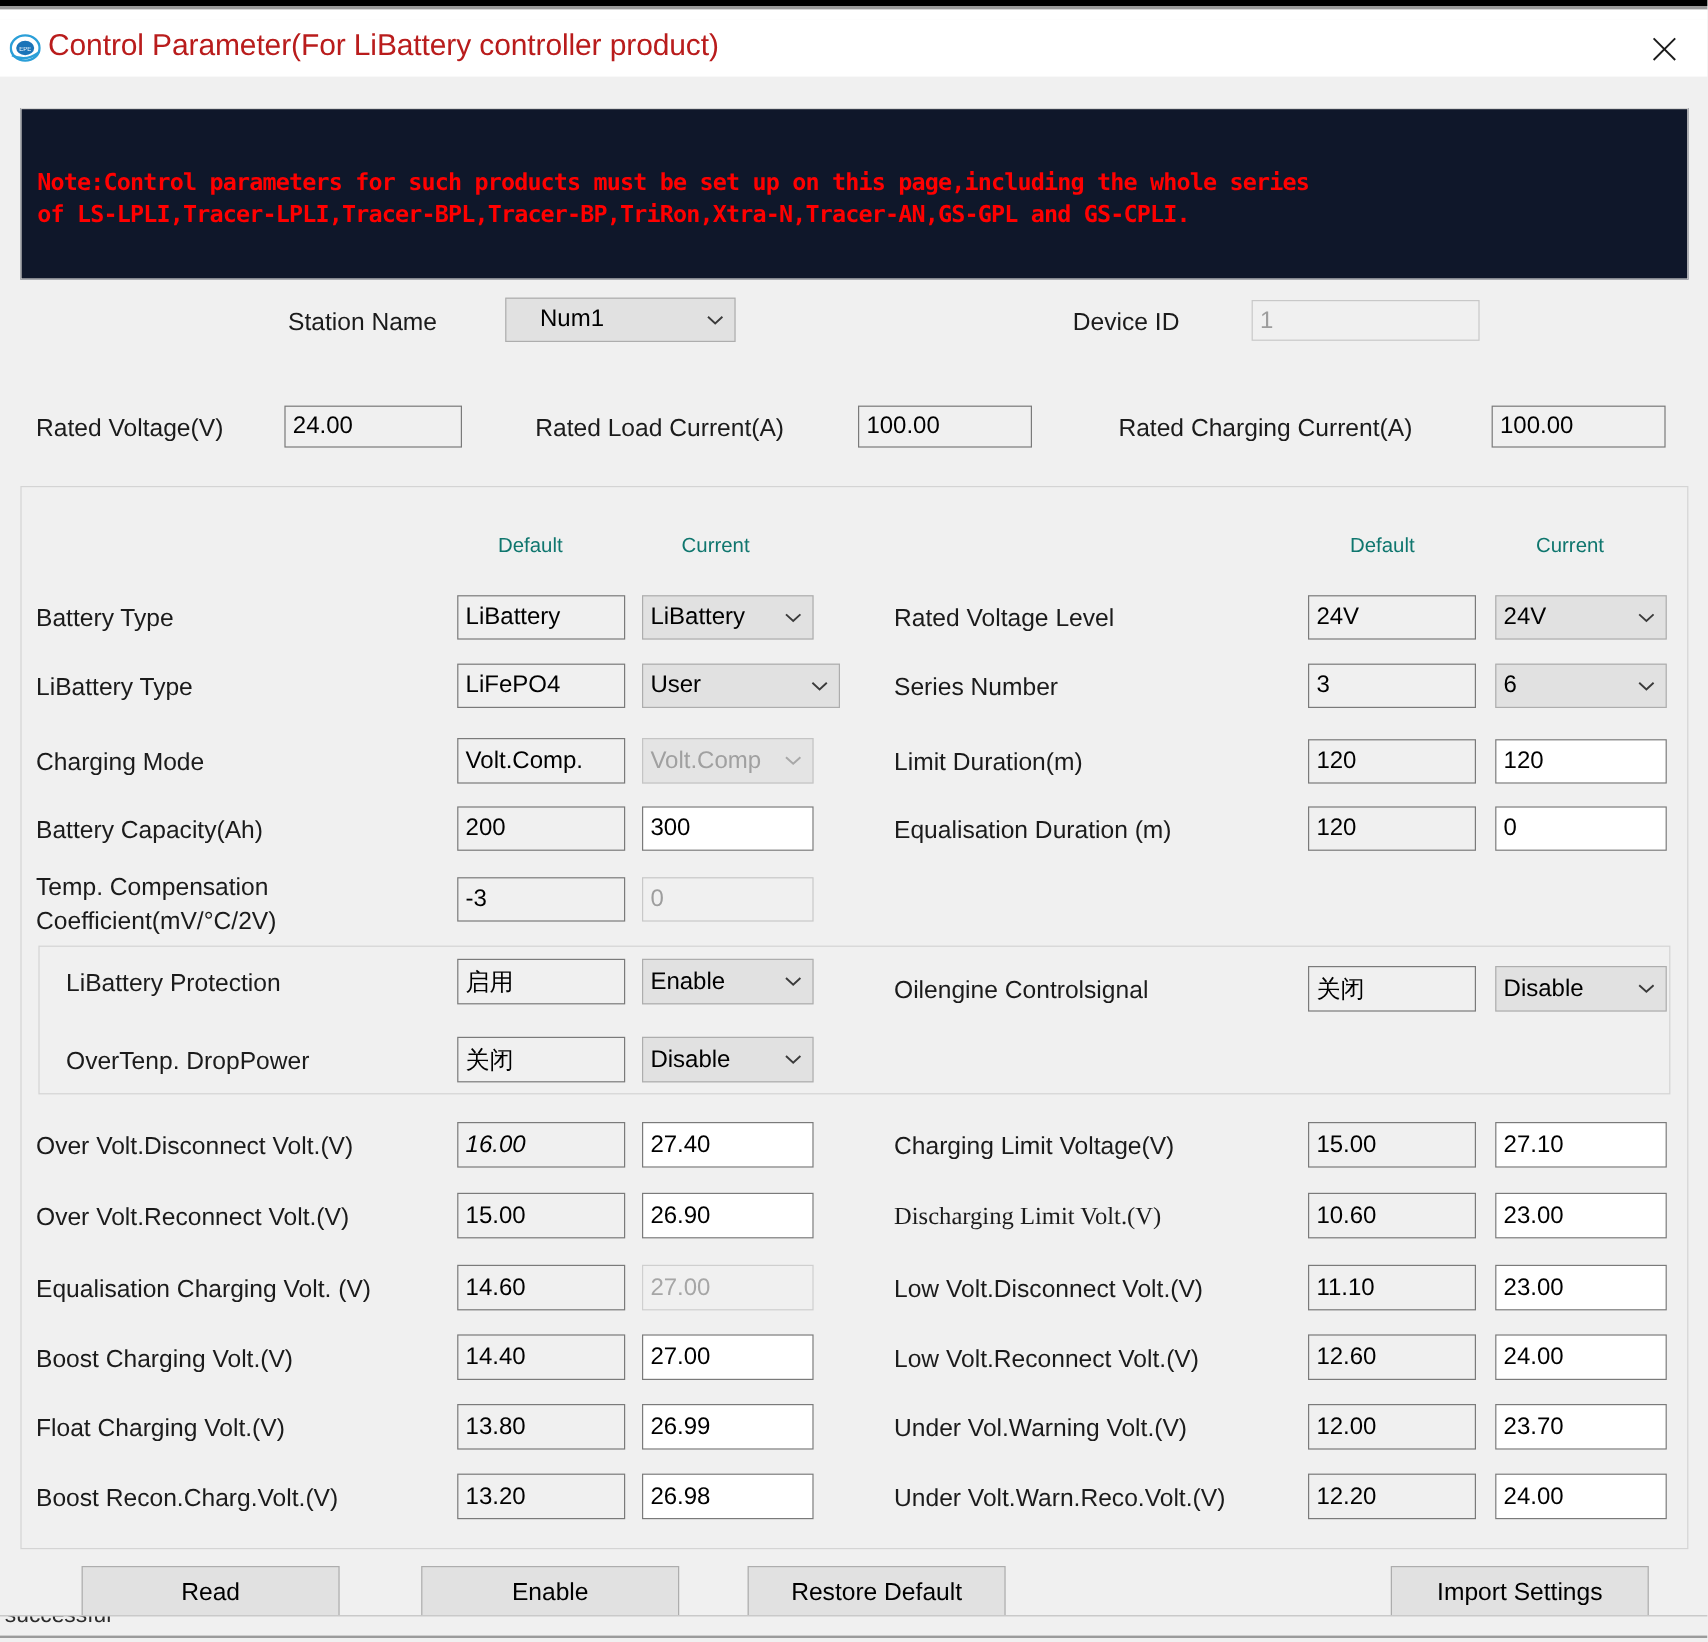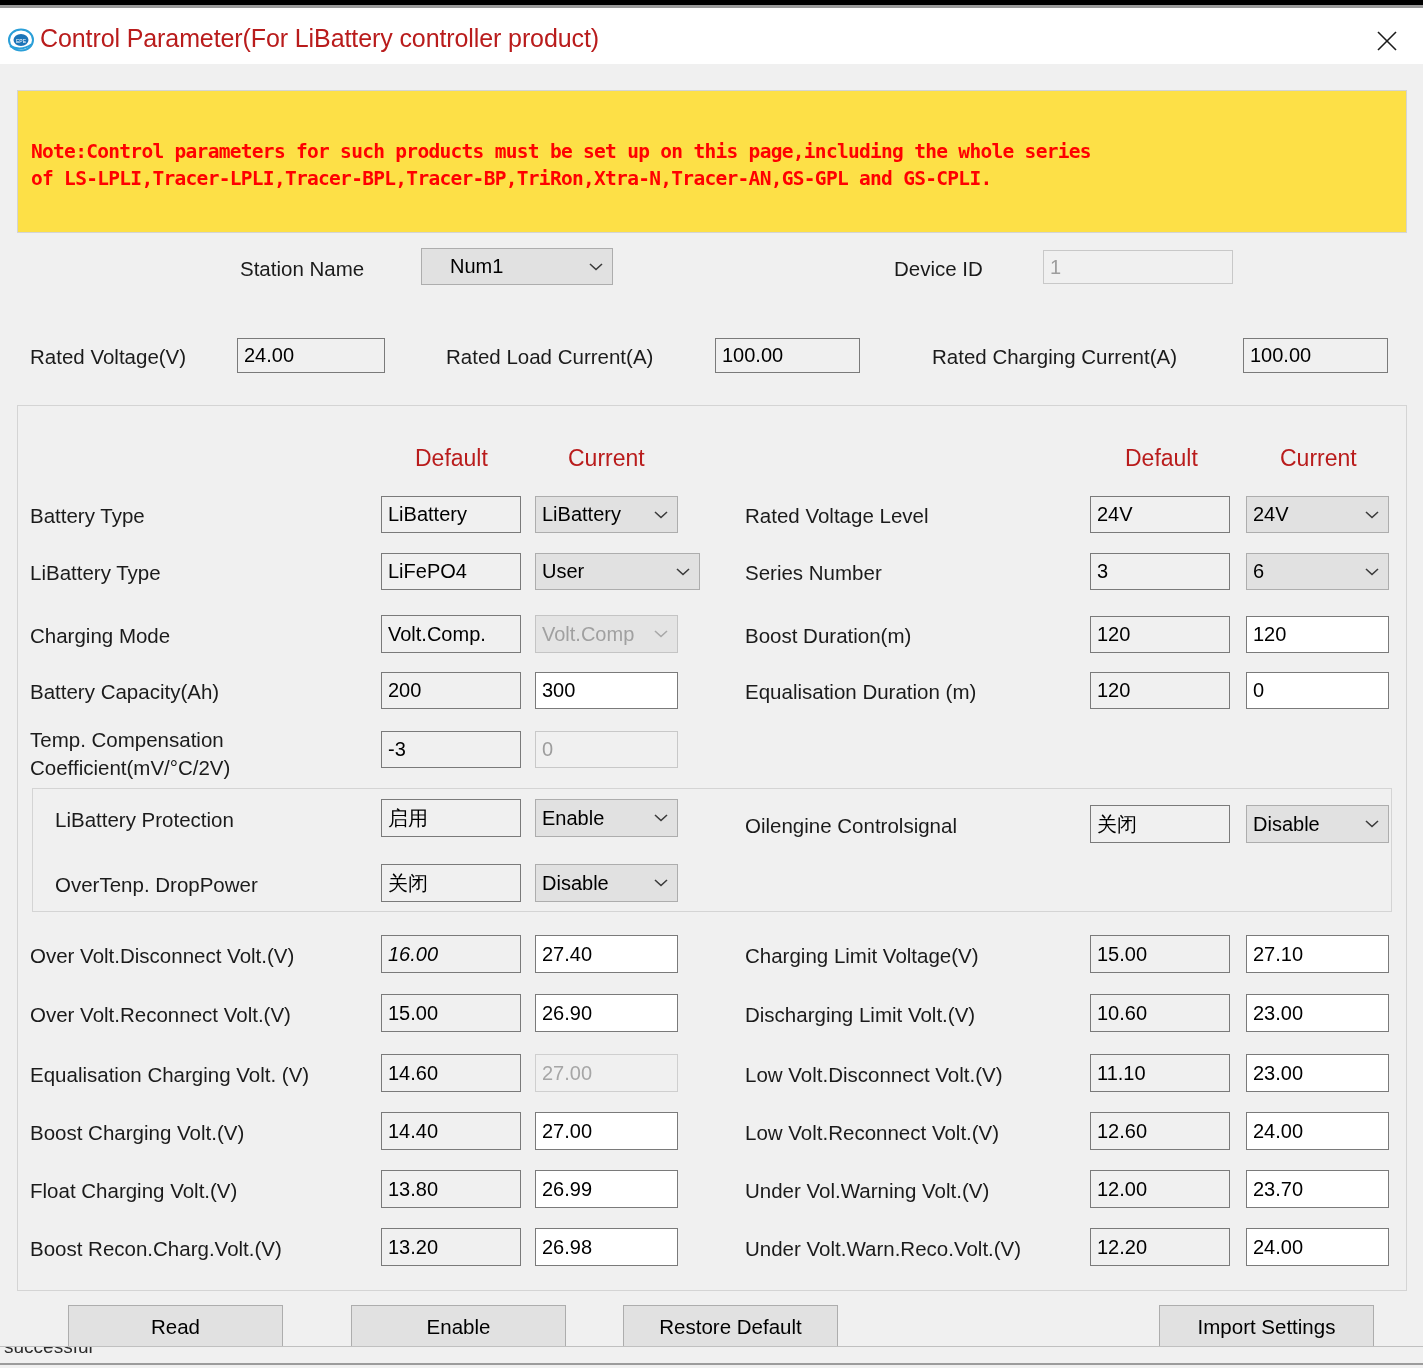"Note:Control parameters for such" .note-box { background: #fde047 -> #0f172a }
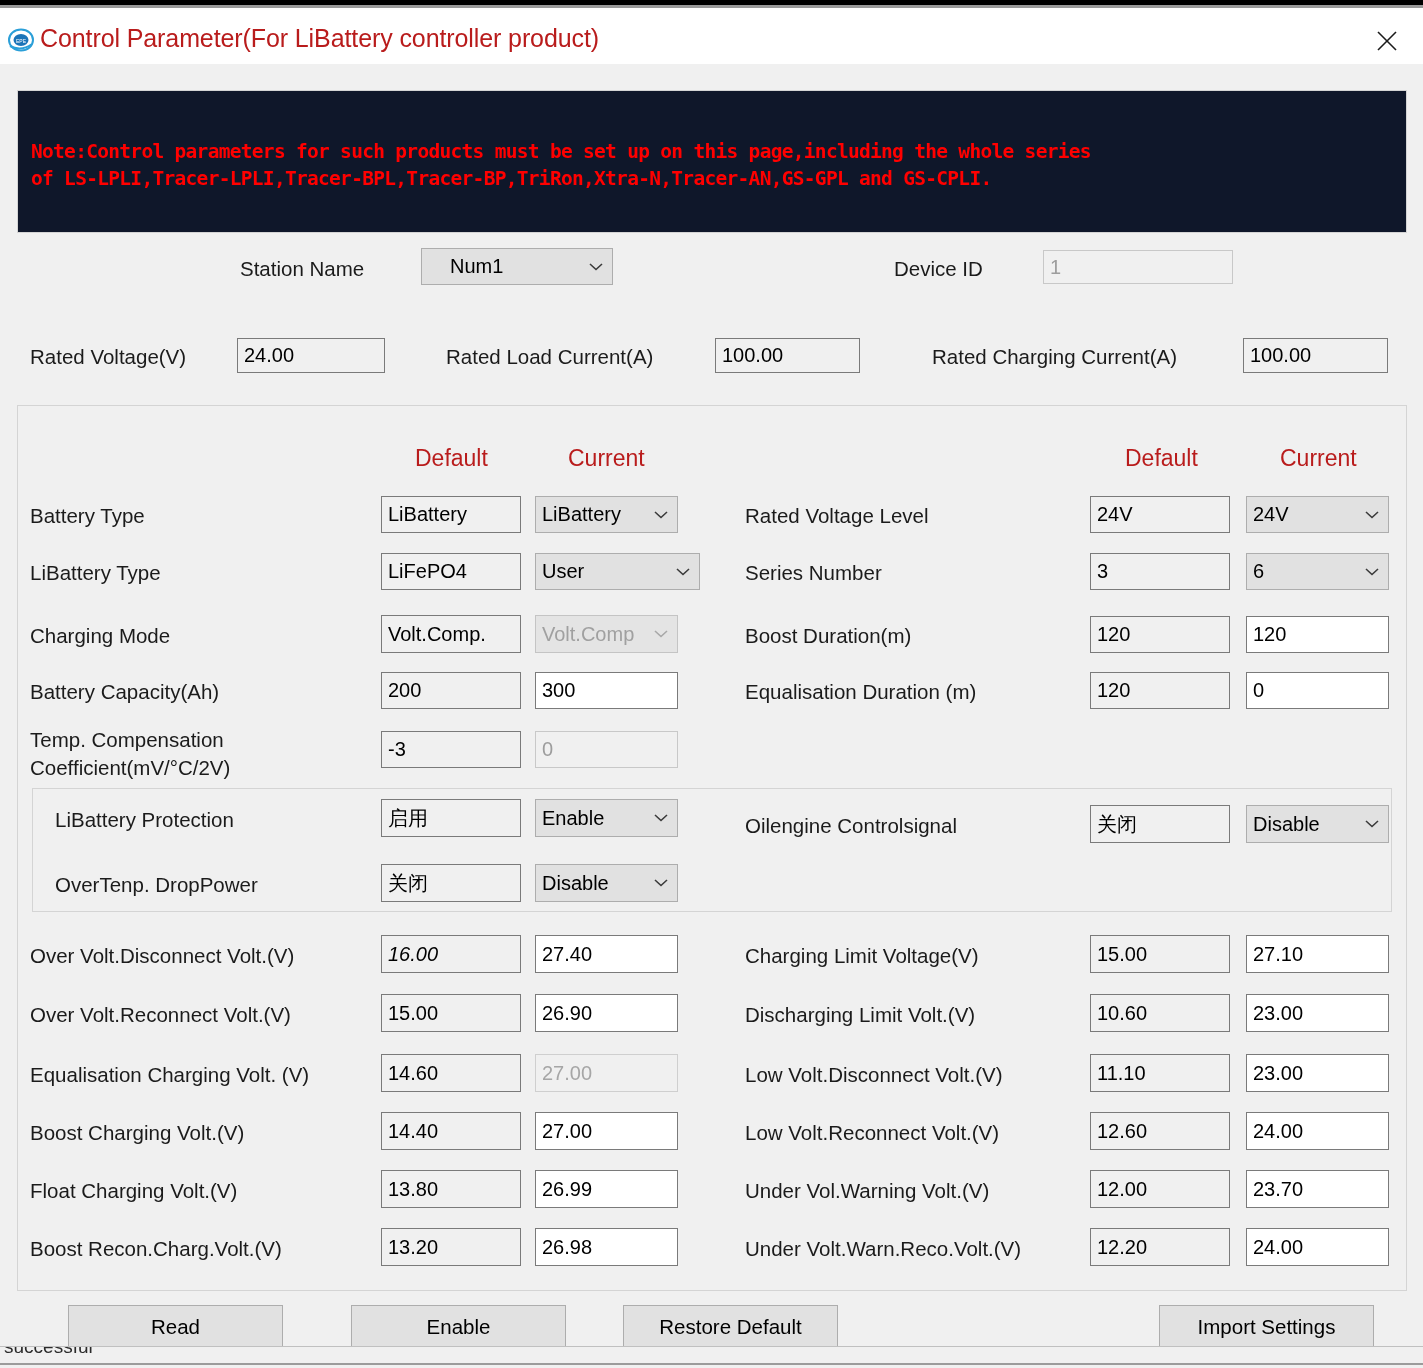"Default" .colhdr { color: #b91c1c -> #0f766e; font-size: 23px -> 17px }
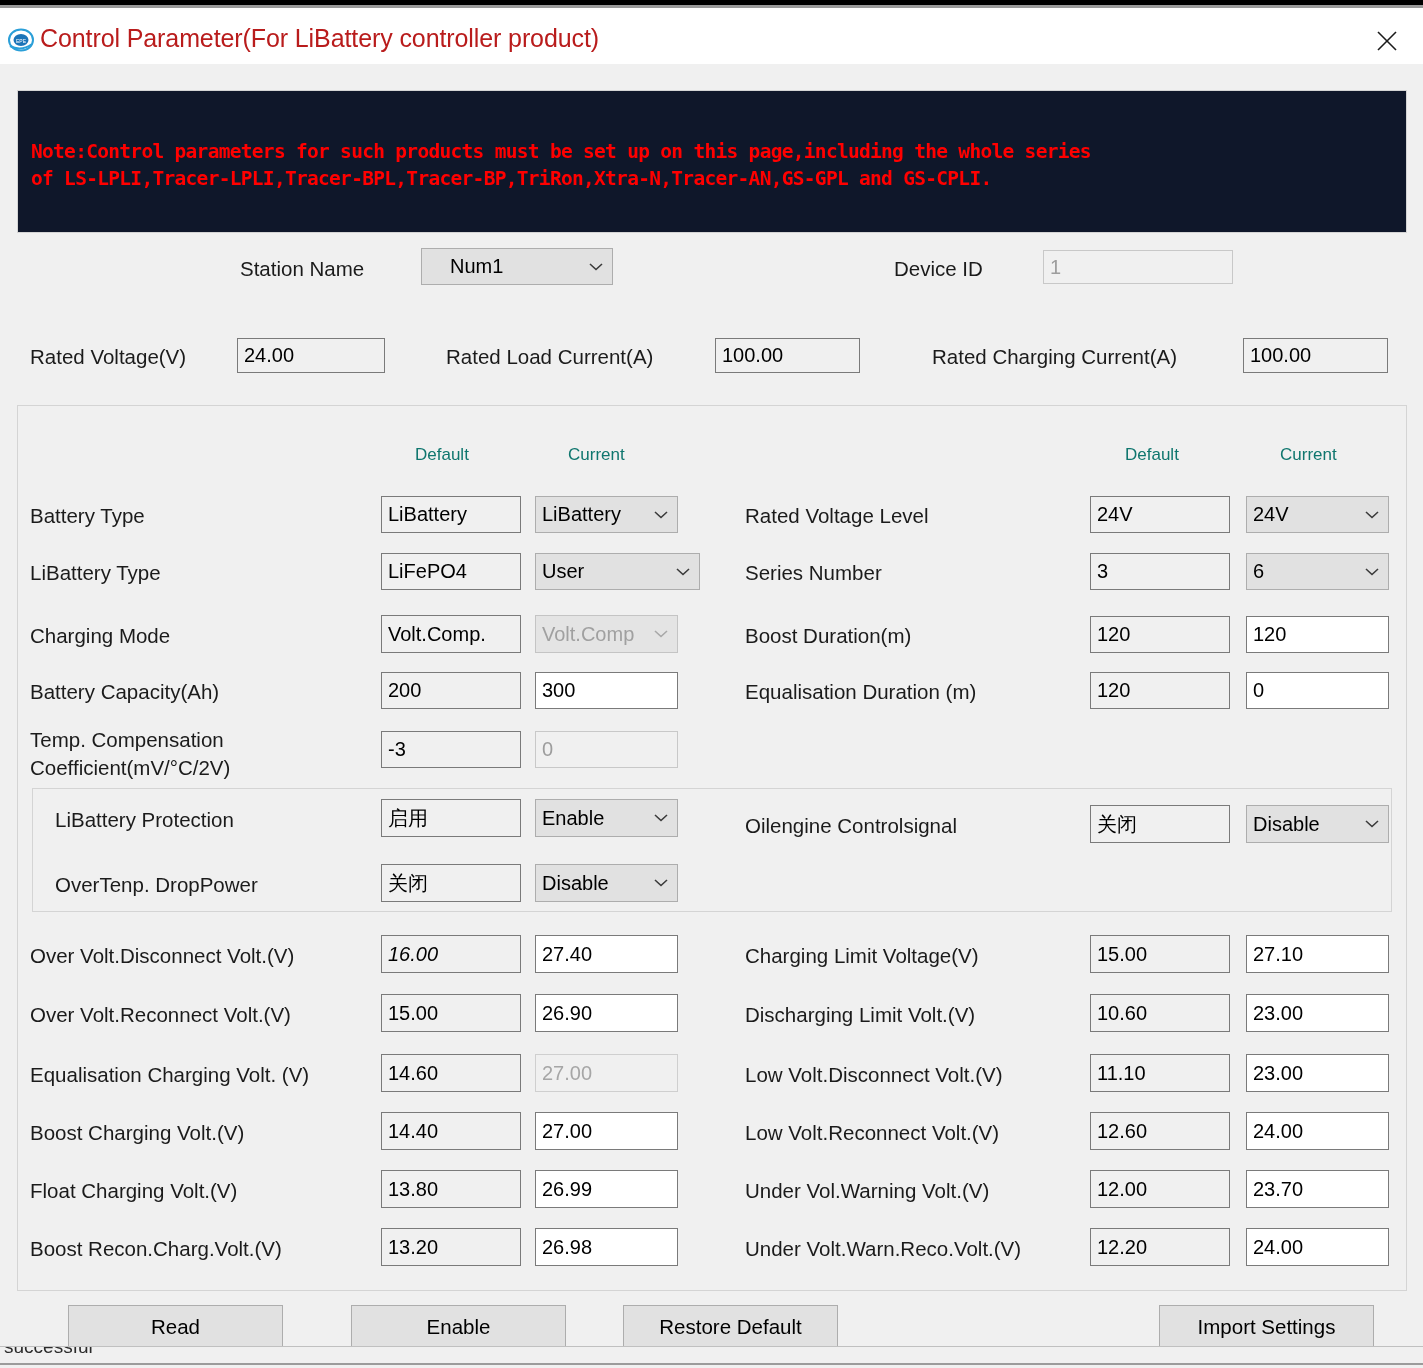"Boost Duration(m)" div.lbl { text: Boost -> Limit }
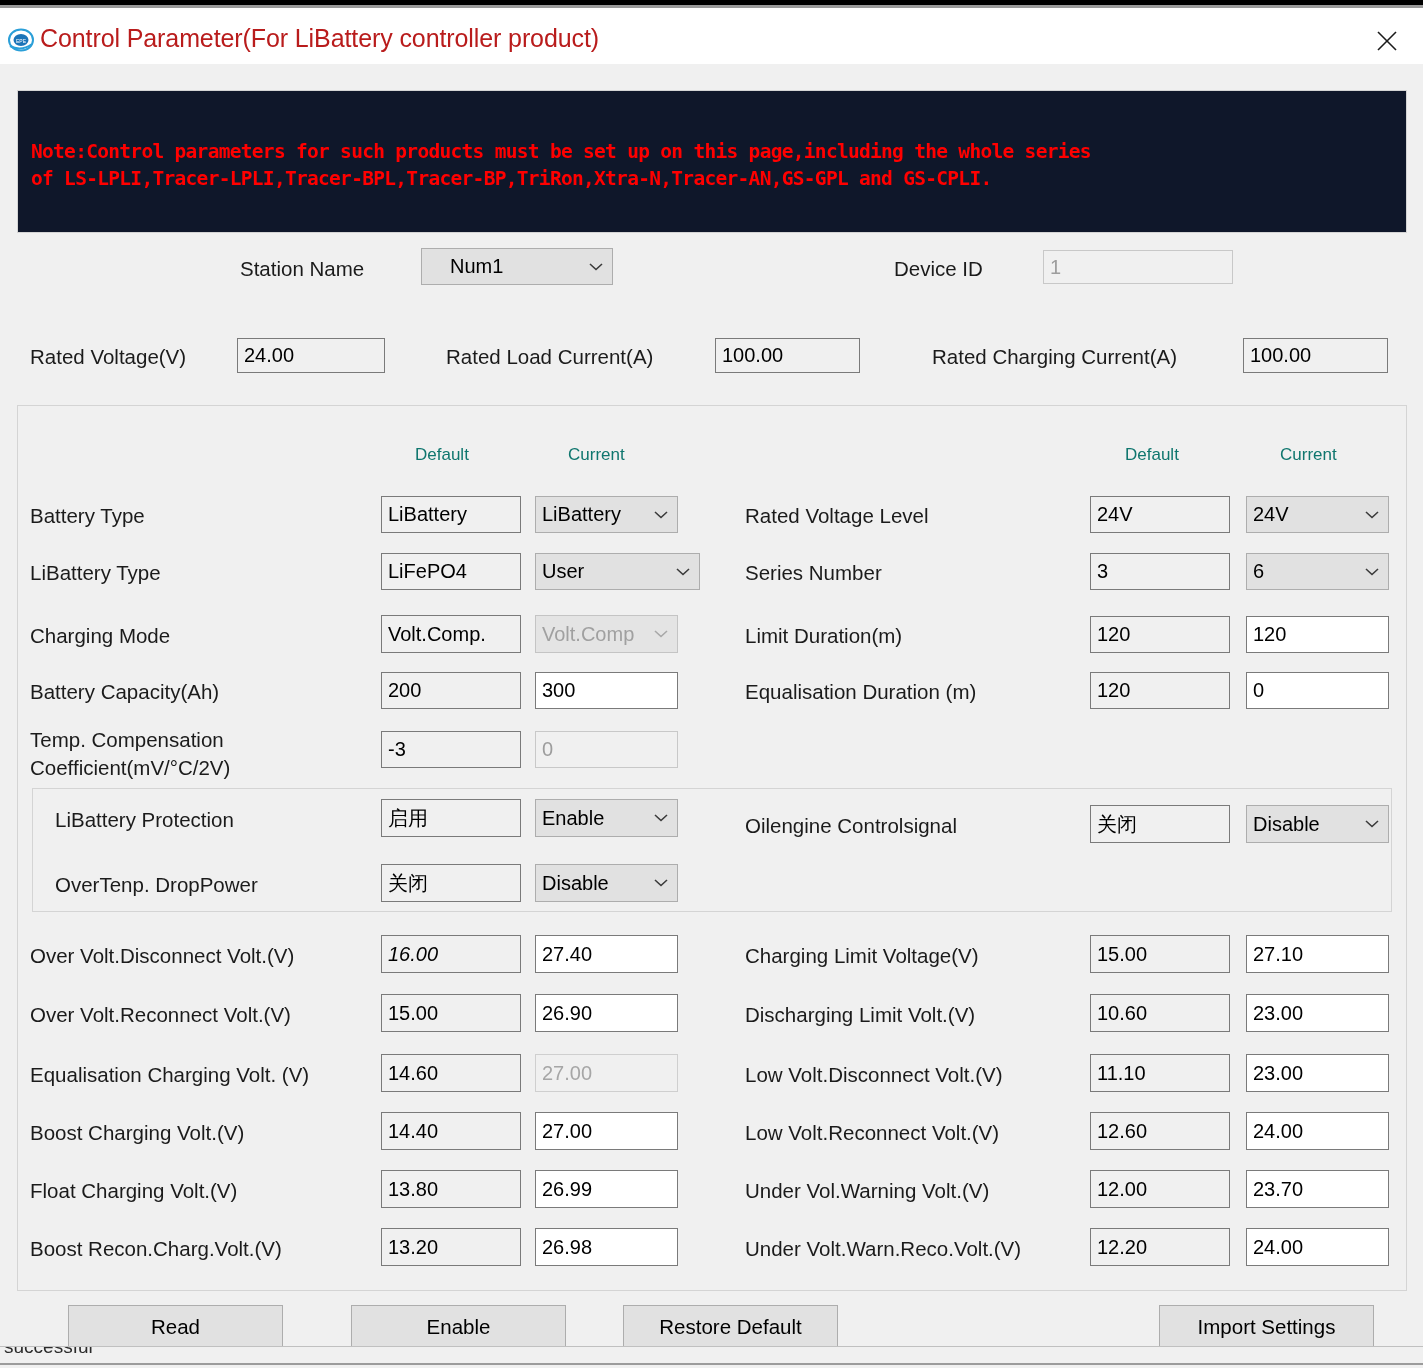"Discharging Limit Volt.(V)" div.lbl { font-family: none -> Liberation Serif, serif }
